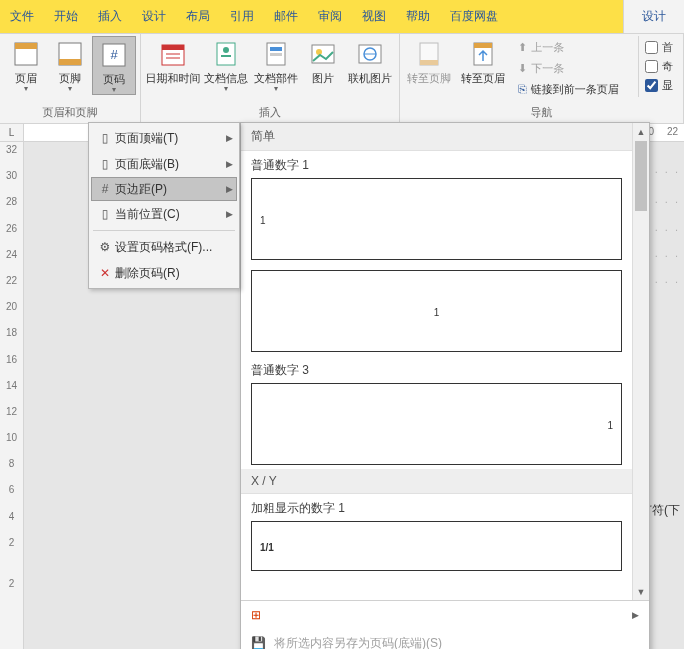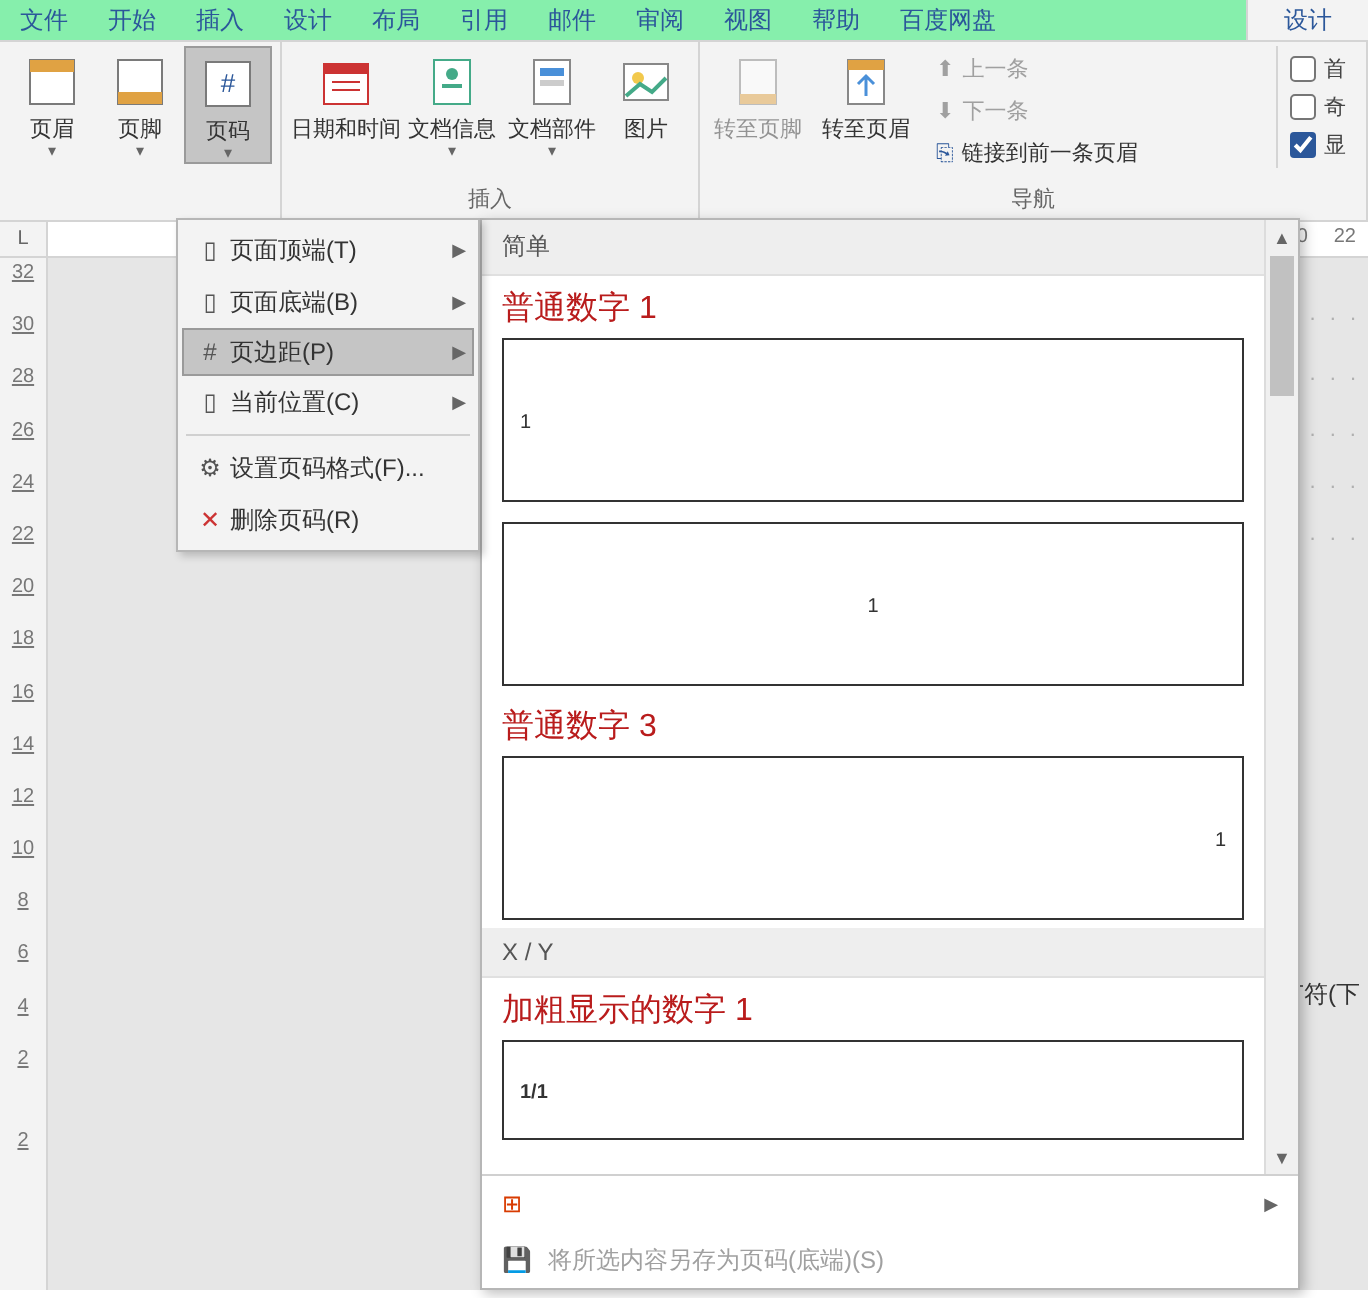"文件" .tabbar { background: #86efac -> #fde047; height: 21px -> 34px }
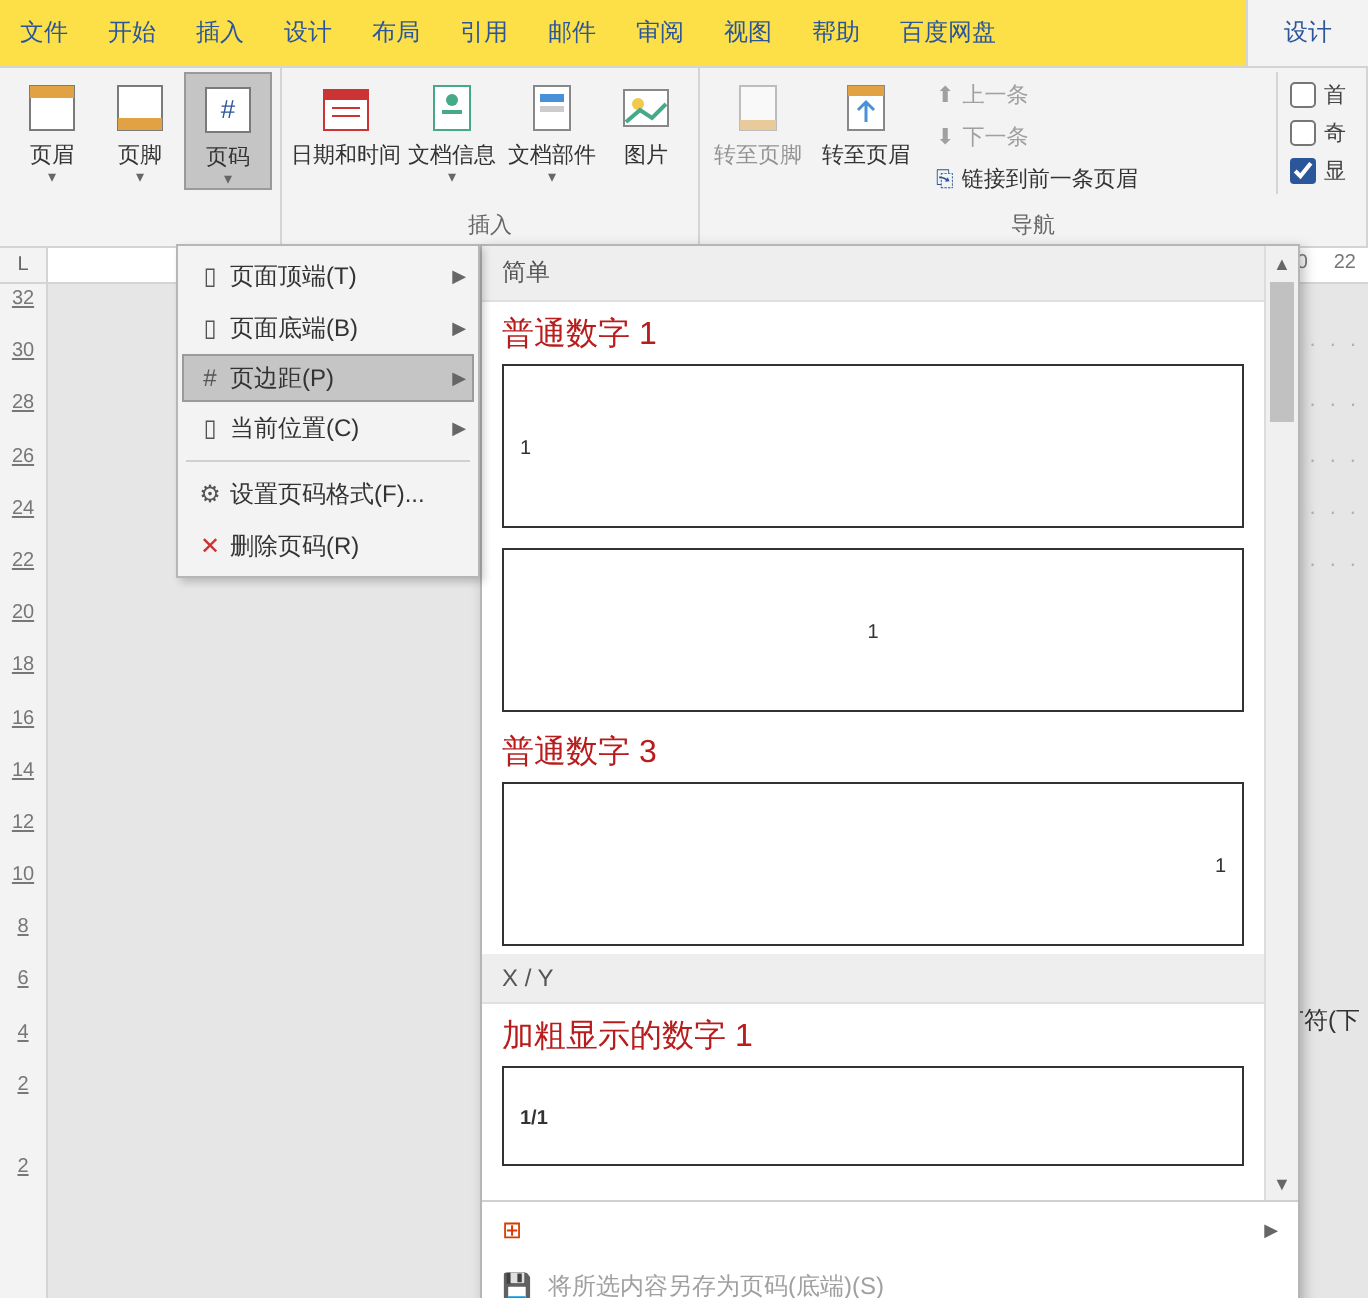"联机图片" div.bigbtn { html: none -> <div> <div> <svg> <rect></rect> <circle></circle> <line></line> </svg> </div> <div>联机图片</div> </div> }
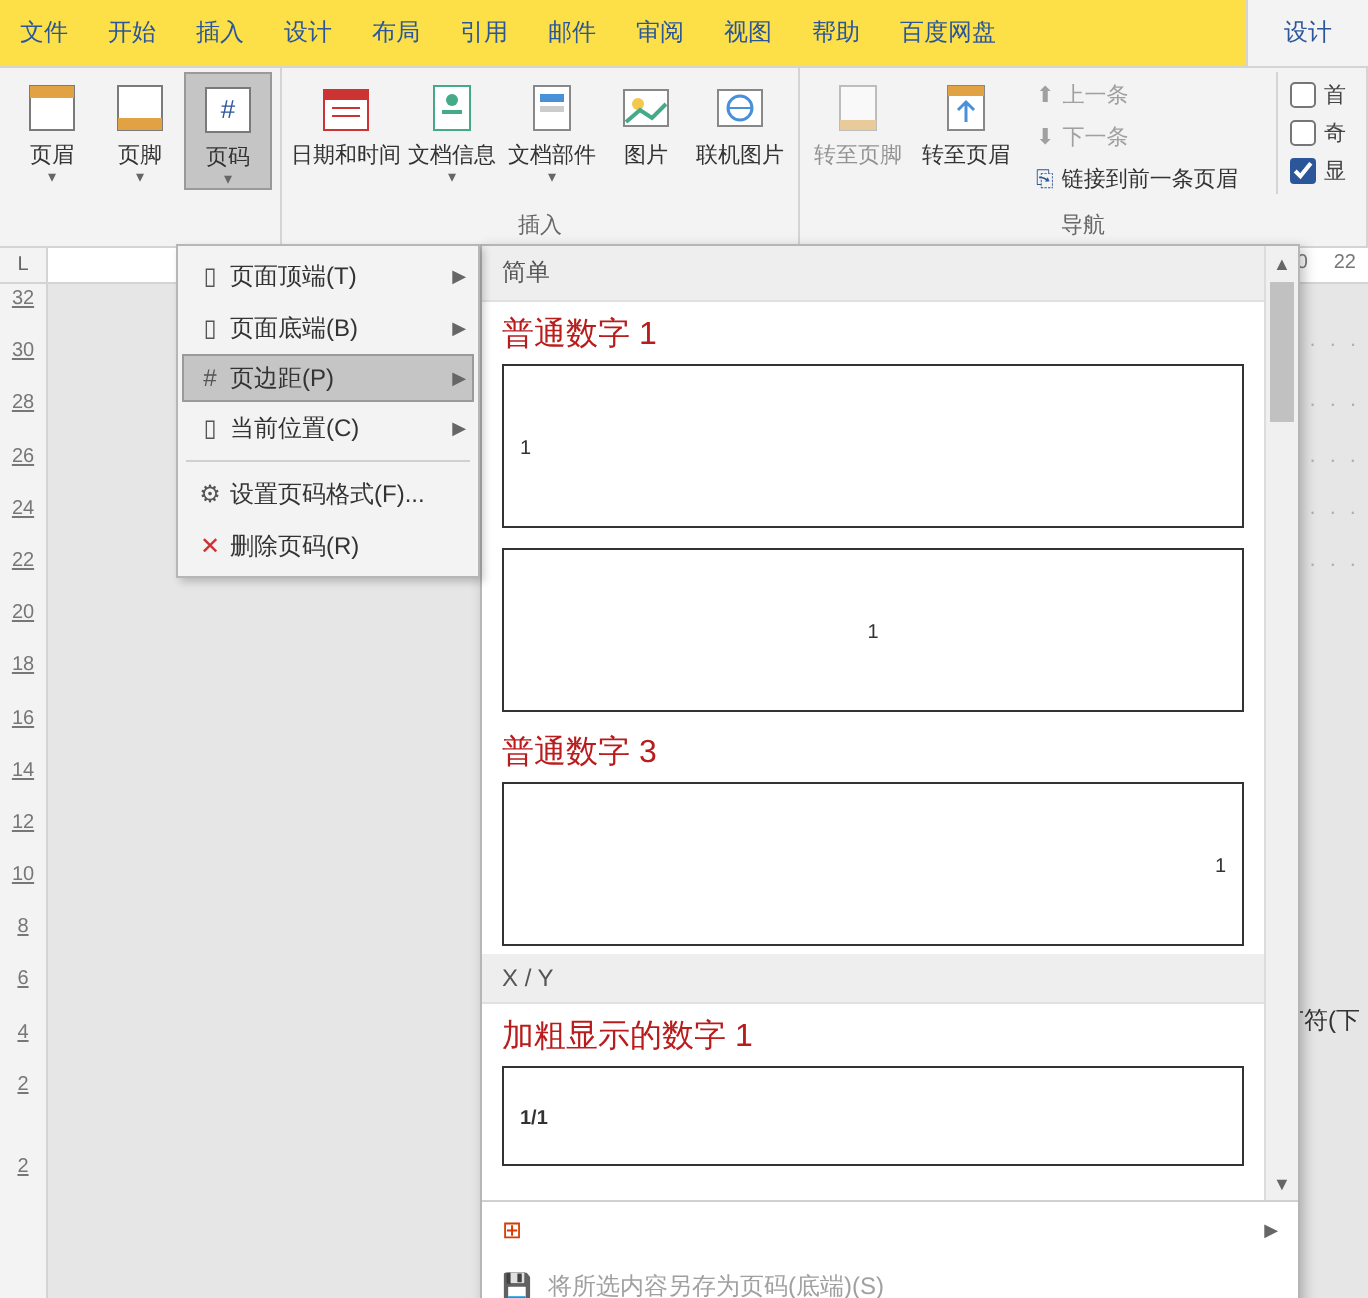"页眉和页脚" div.group-label { html: none -> <div>页眉和页脚</div> }
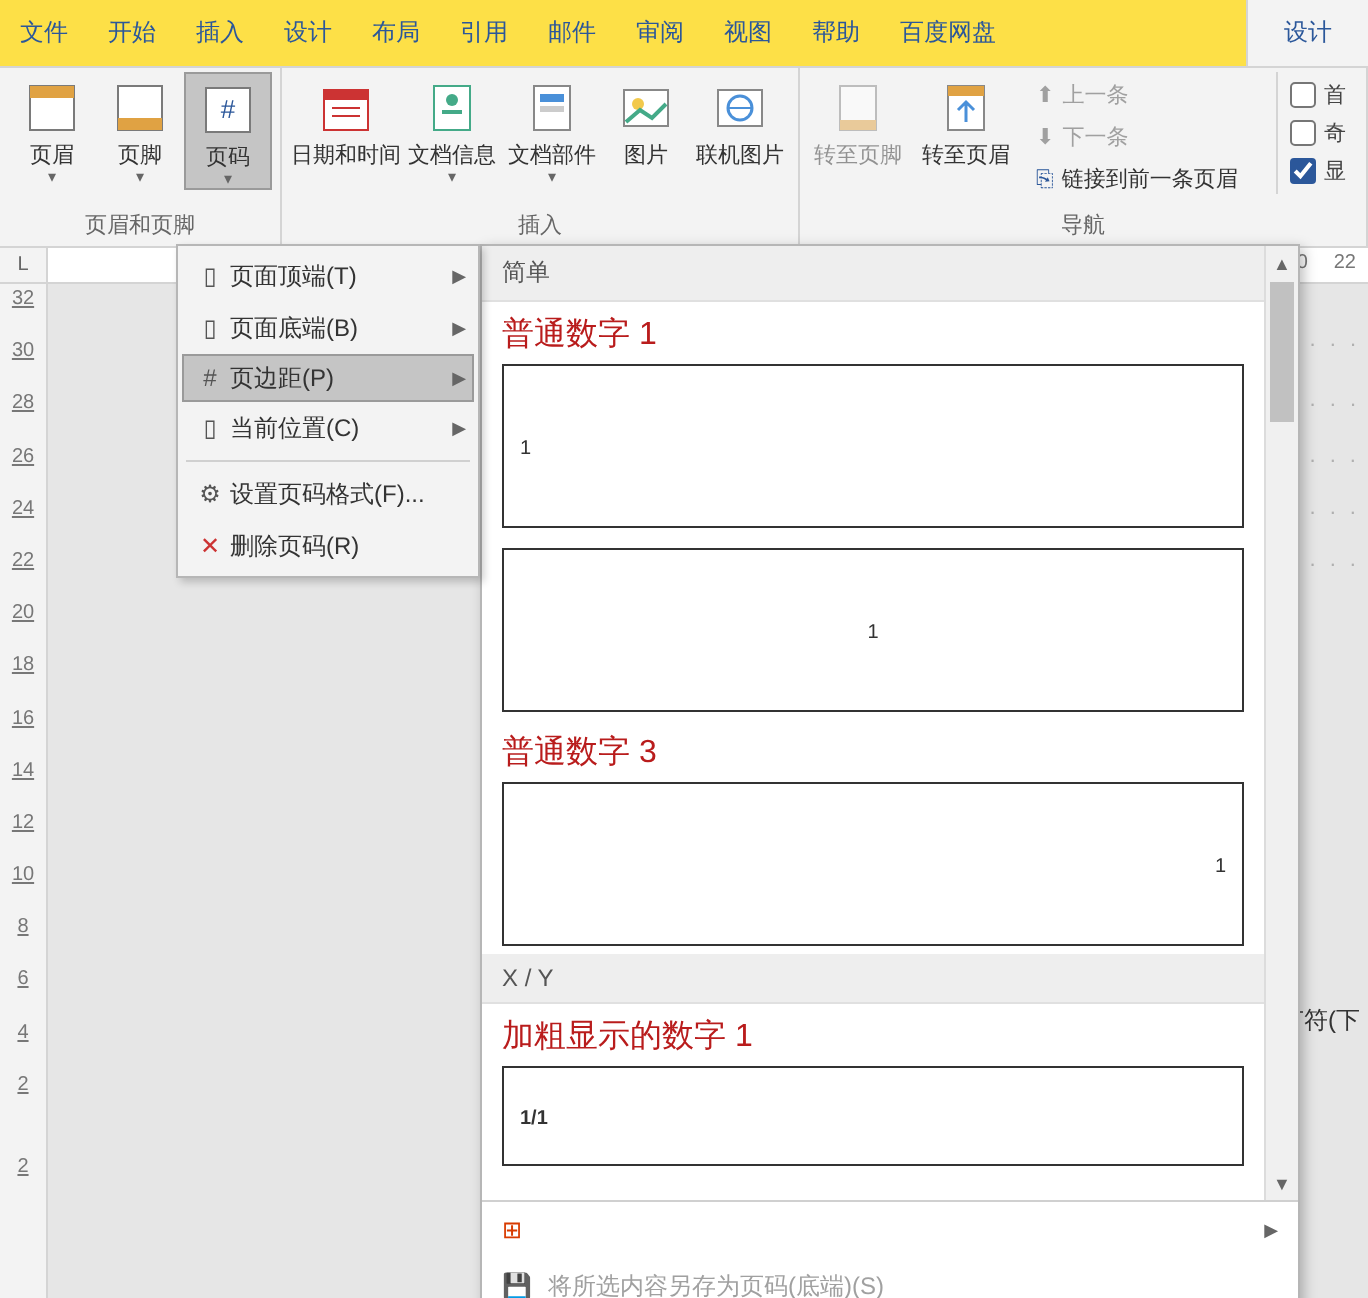"32" .ruler-v .vn { text-decoration: underline -> none }
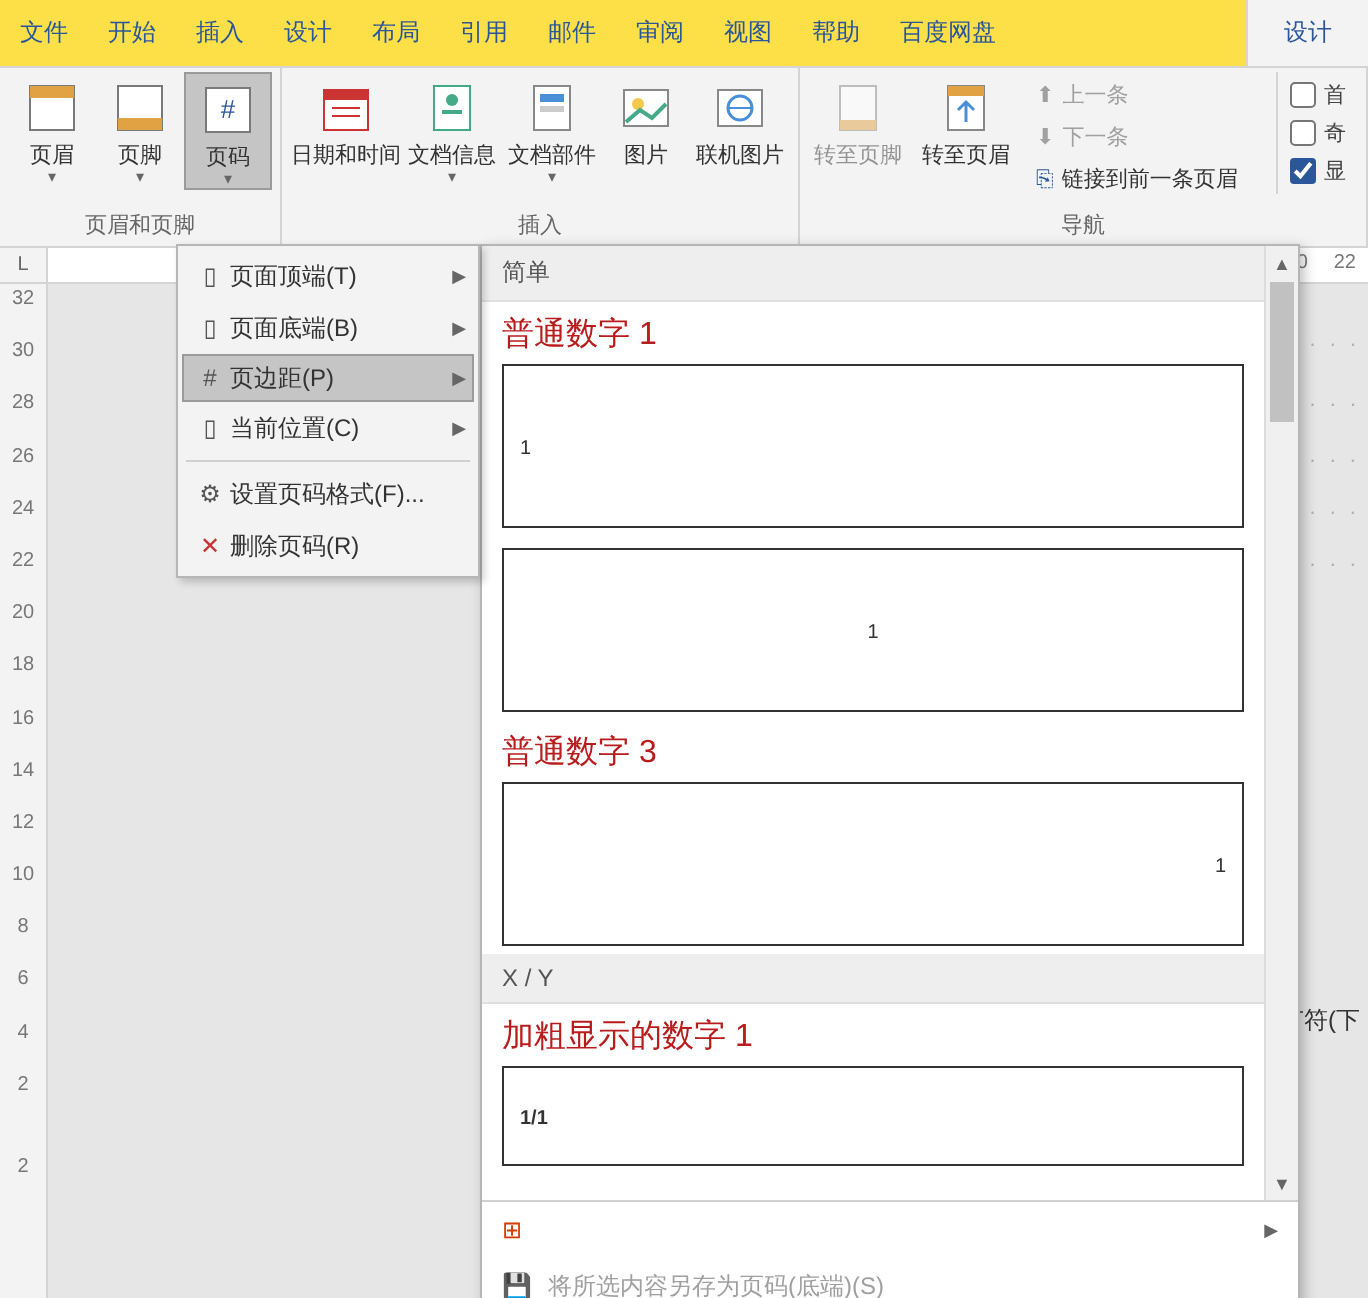"普通数字 1" .gal-item .hdr { color: #b91c1c -> #404040; font-size: 16px -> 12px }
